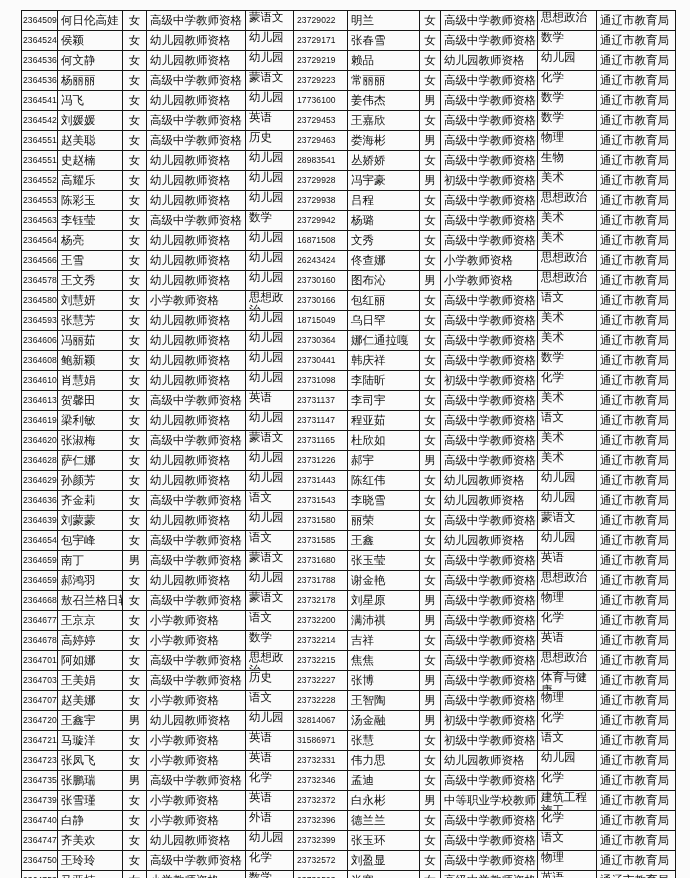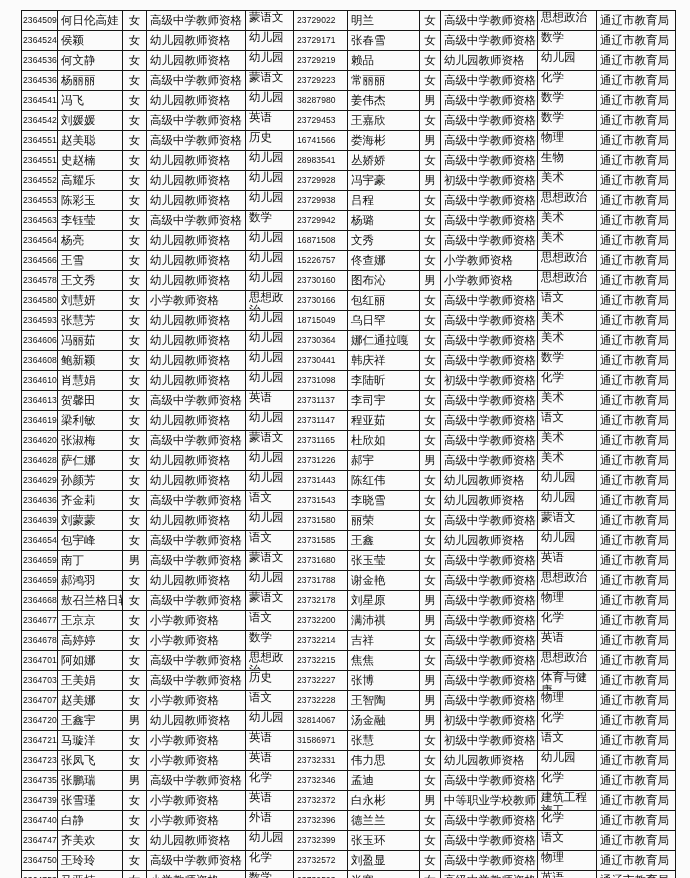"38287980" div.cb { text: 38287980 -> 17736100 }
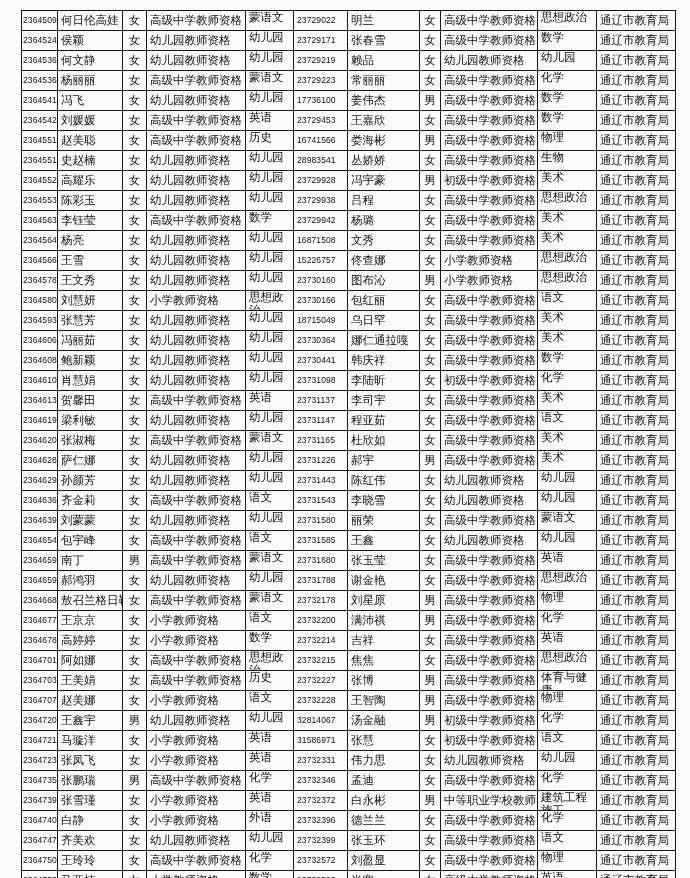"16741566" div.cb { text: 16741566 -> 23729463 }
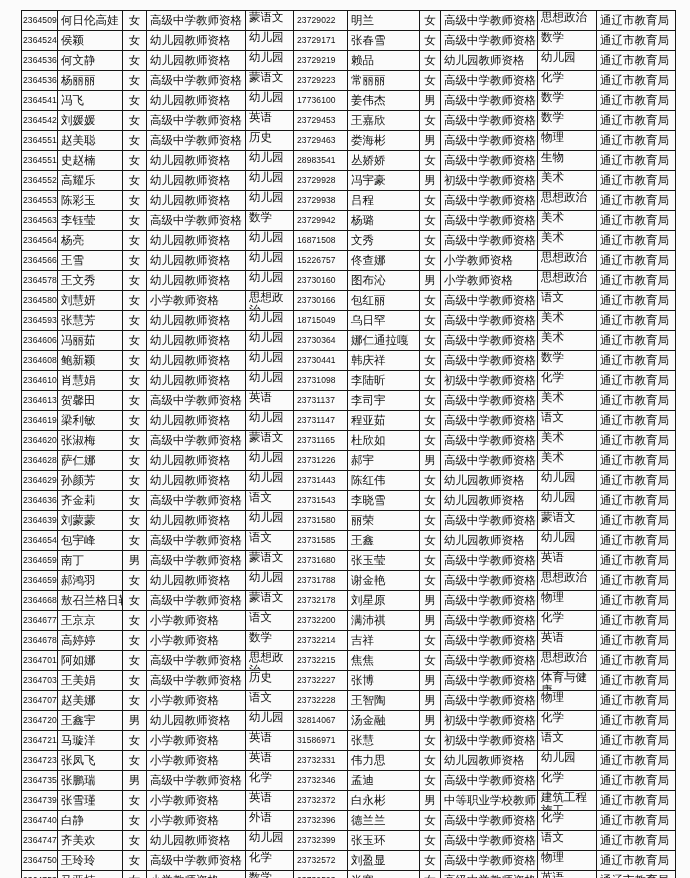"15226757" div.cb { text: 15226757 -> 26243424 }
